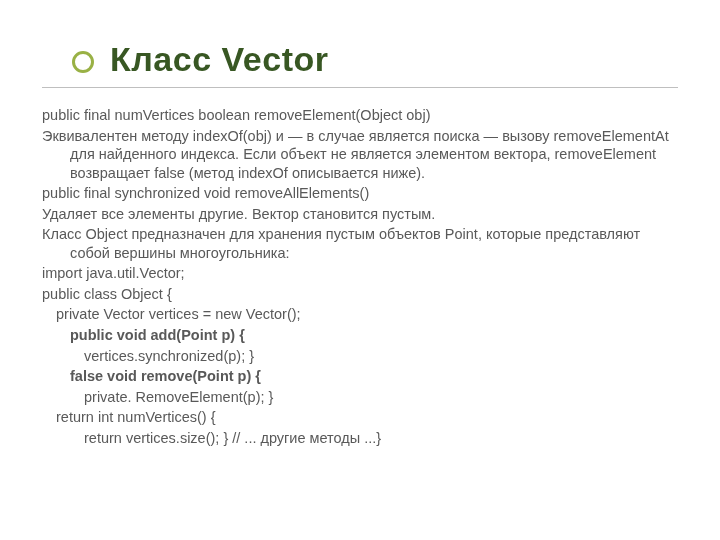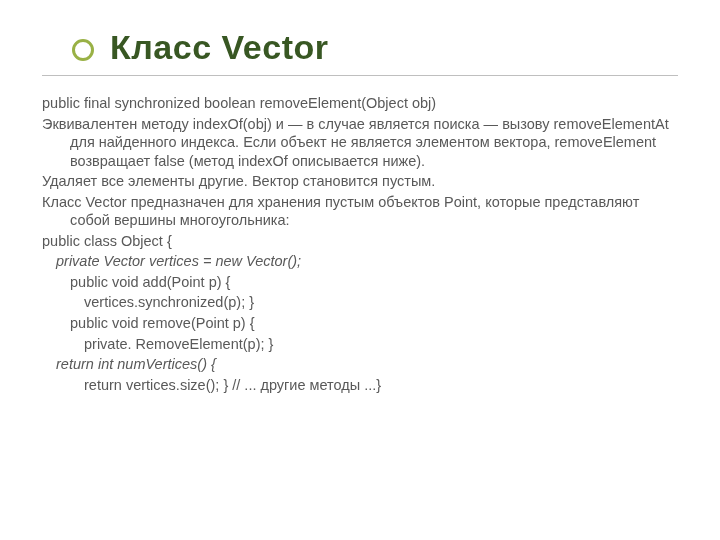"Класс Vector" .slide { padding: 28px 42px 20px 42px -> 40px 42px 20px 42px }
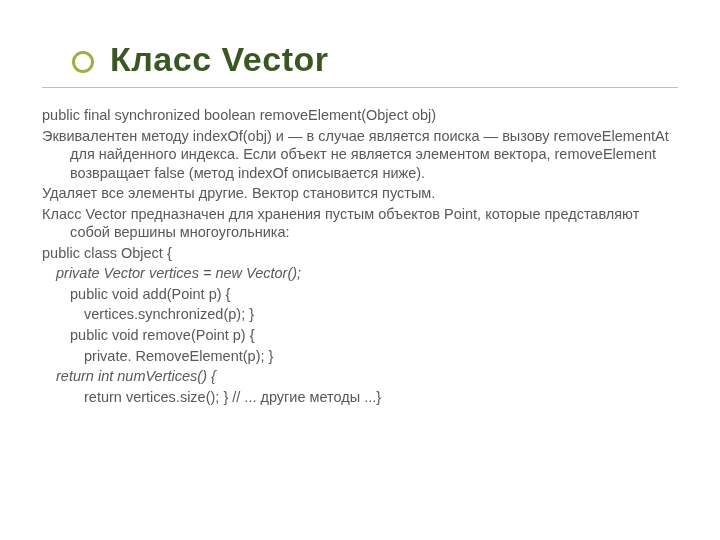"public final synchronized boolean" span { text: synchronized -> numVertices }
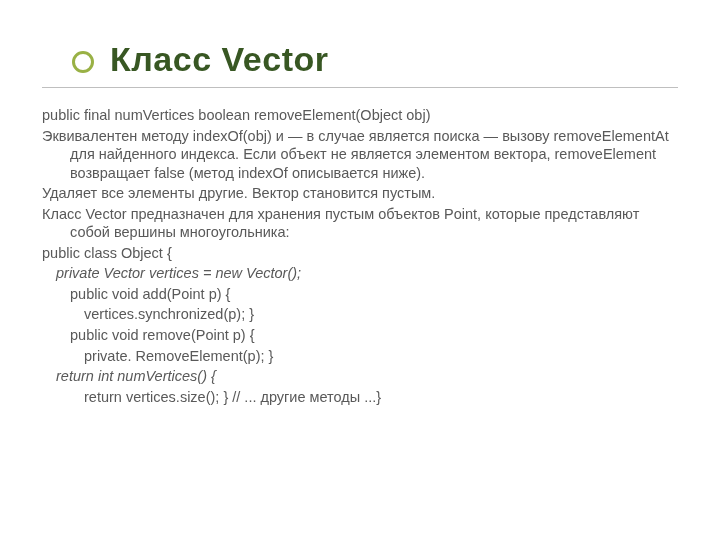"public final synchronized void" p { html: none -> <p> <span>public final synchronized void </span><span>removeAllElements()</span> </p> }
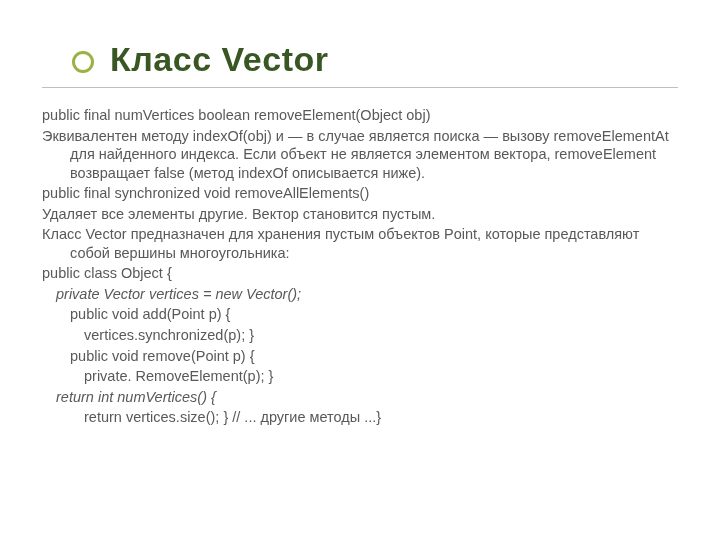"Vector" span.b { text: Vector -> Object }
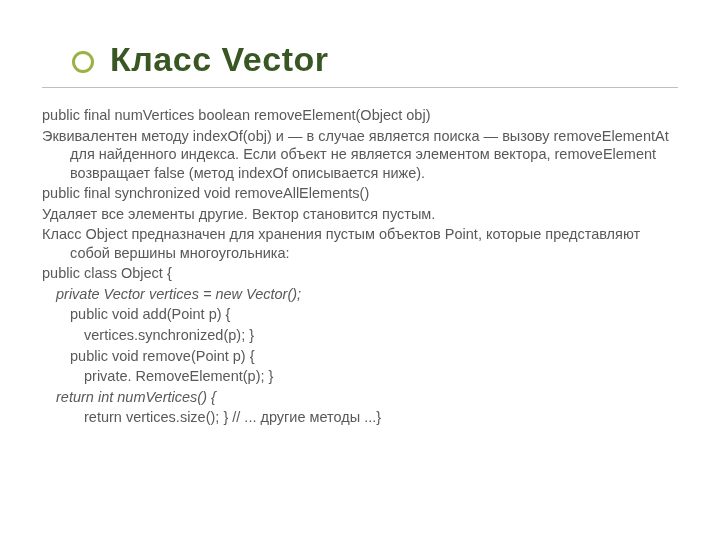"import java.util.Vector;" p { html: none -> <p>import java.util.Vector;</p> }
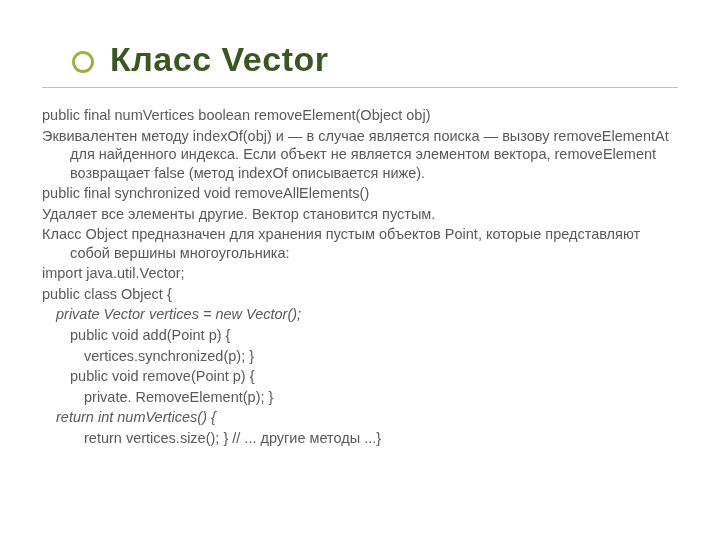"private Vector vertices = new" .lvl1 { font-style: italic -> none }
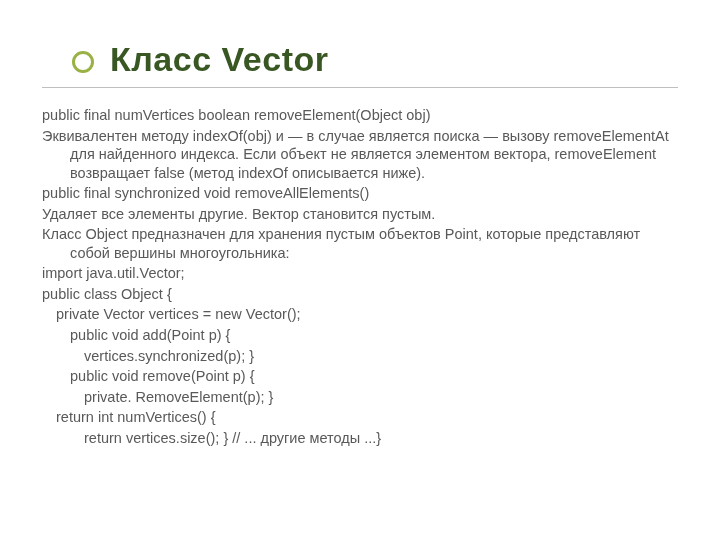"public void add(Point p) {" .lvl2 { font-weight: none -> bold }
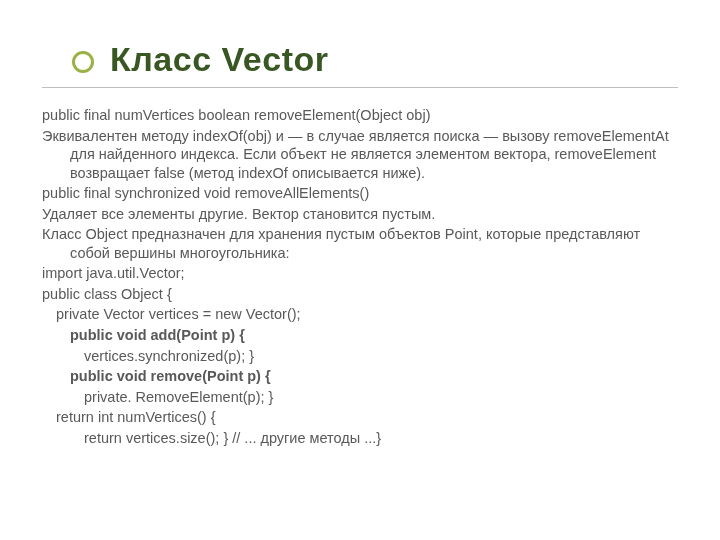"public void remove(Point p) {" p.lvl2 { text: public -> false }
